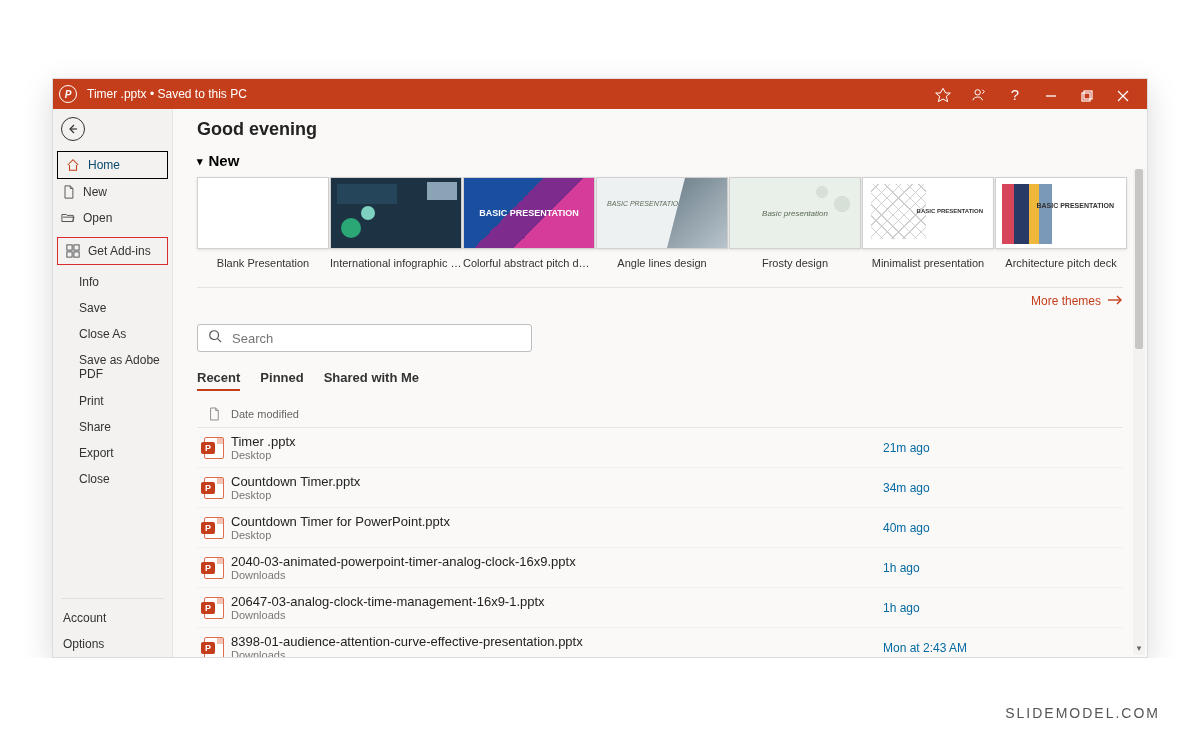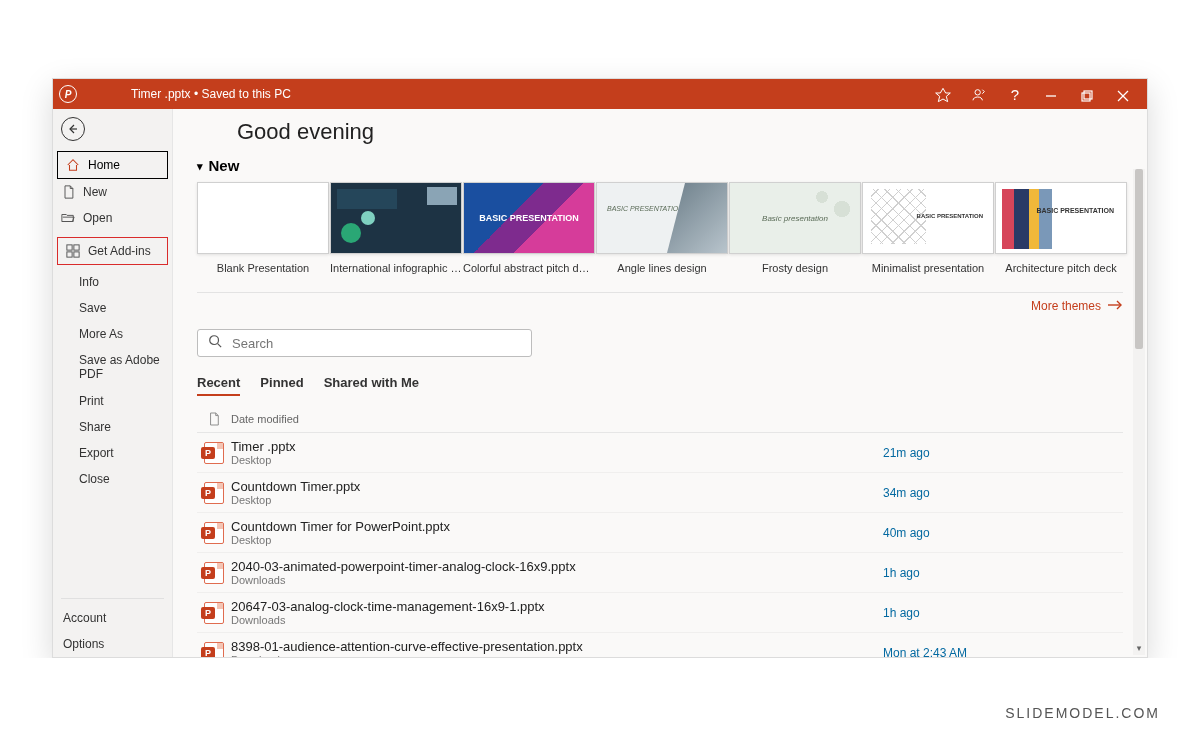"Timer .pptx • Saved to" .titlebar .doc { margin-left: 44px -> none }
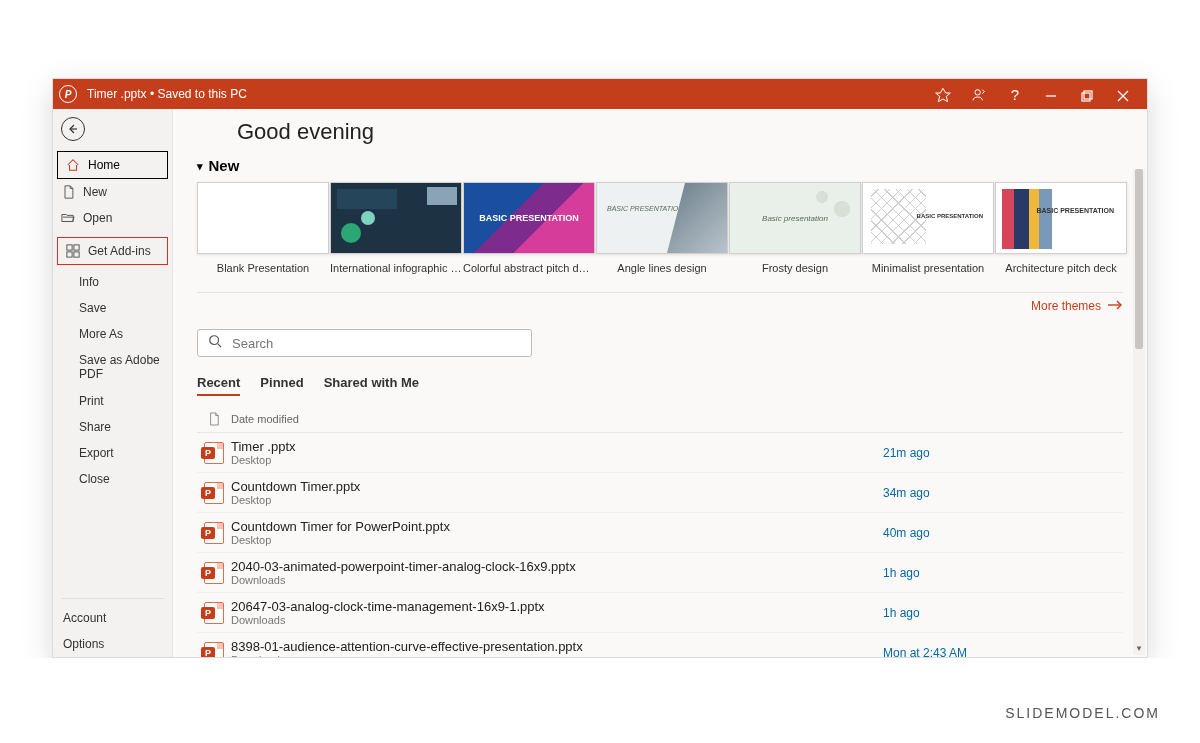"Good evening" .main h1 { font-size: 22px -> 18px; font-weight: 400 -> 700; margin-left: 40px -> none }
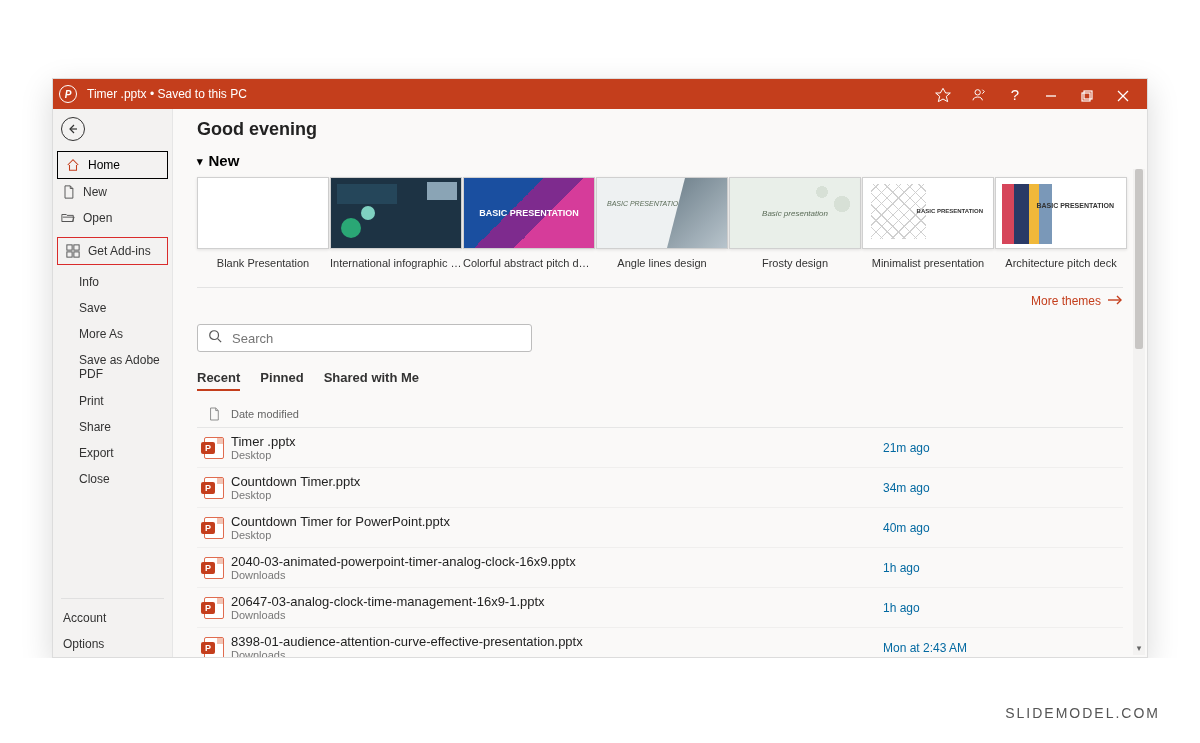"Home" .nav-item.home-active { color: #000000 -> #0c4a6e }
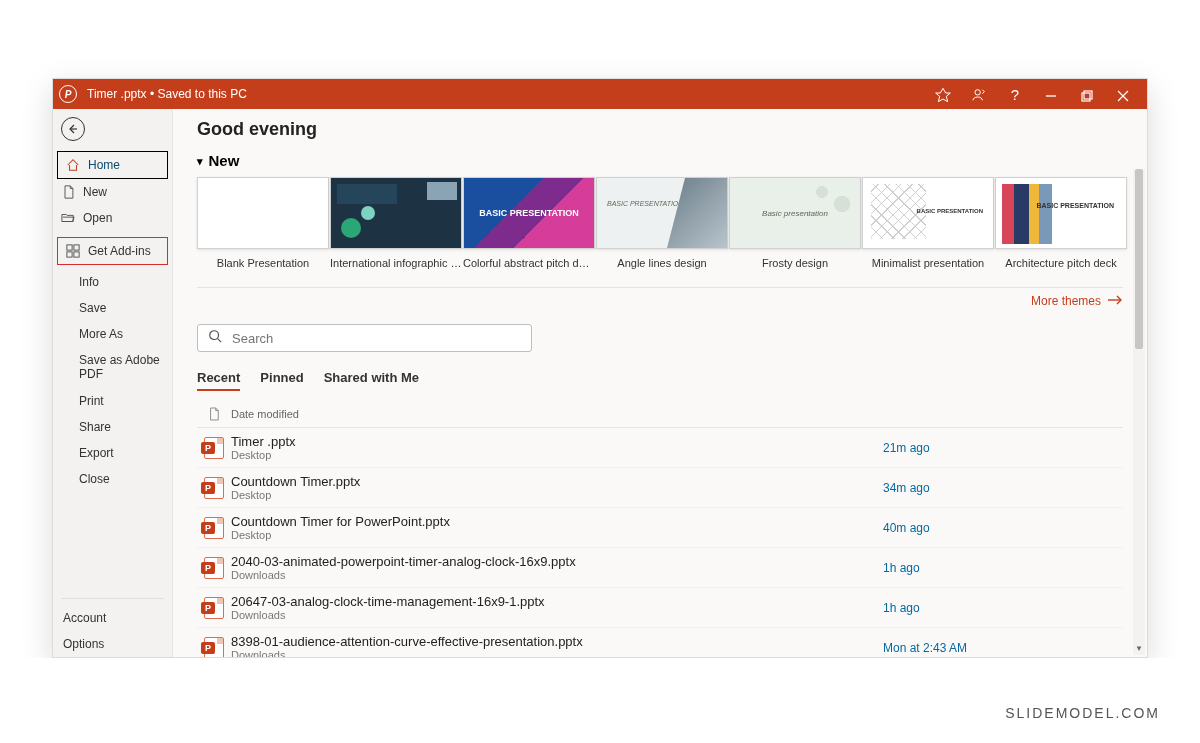"More As" span { text: More -> Close }
